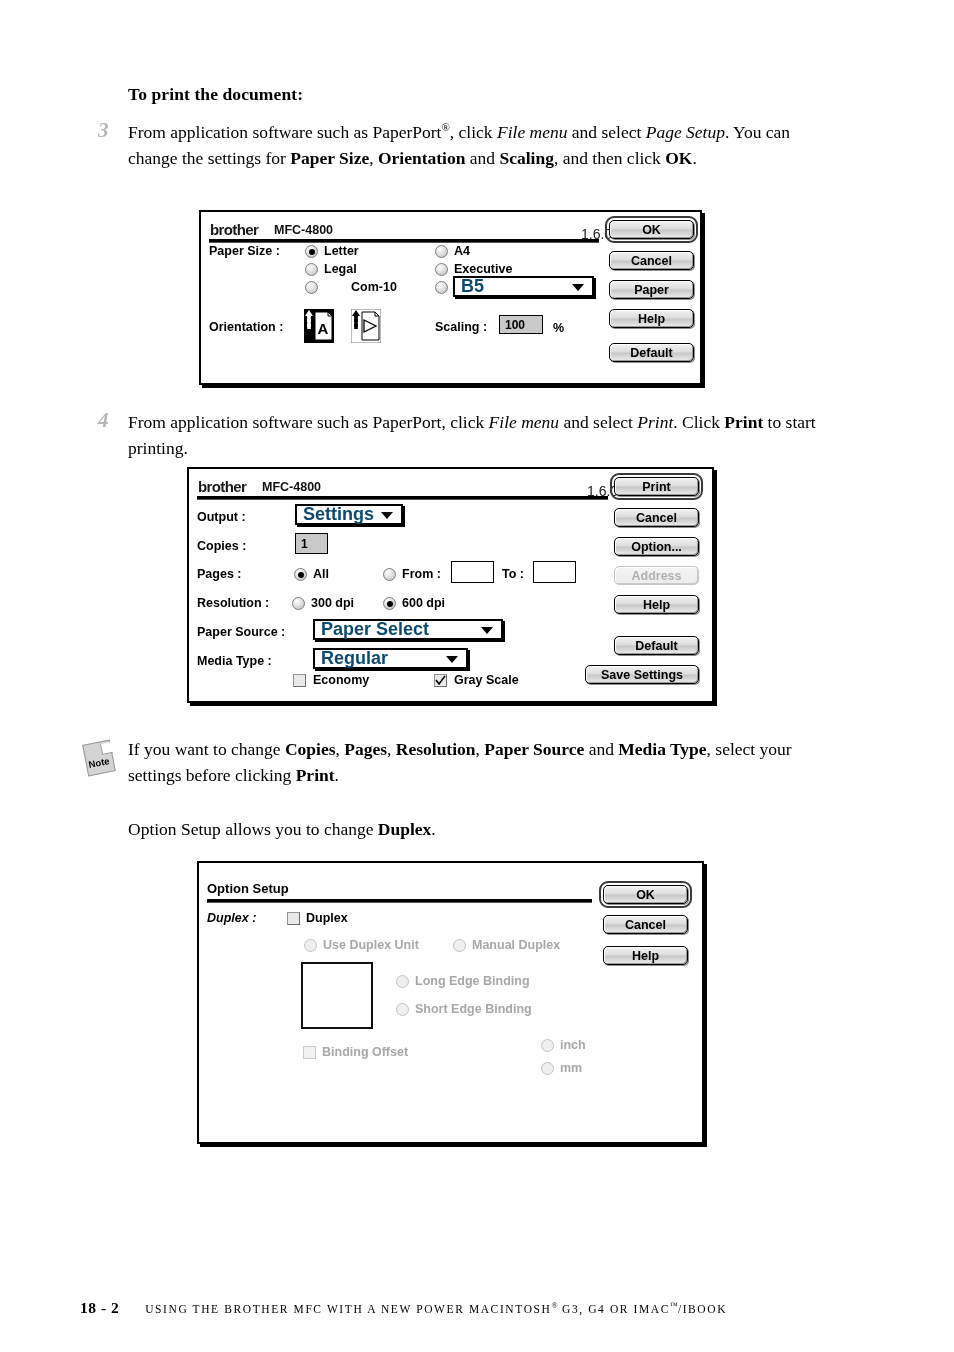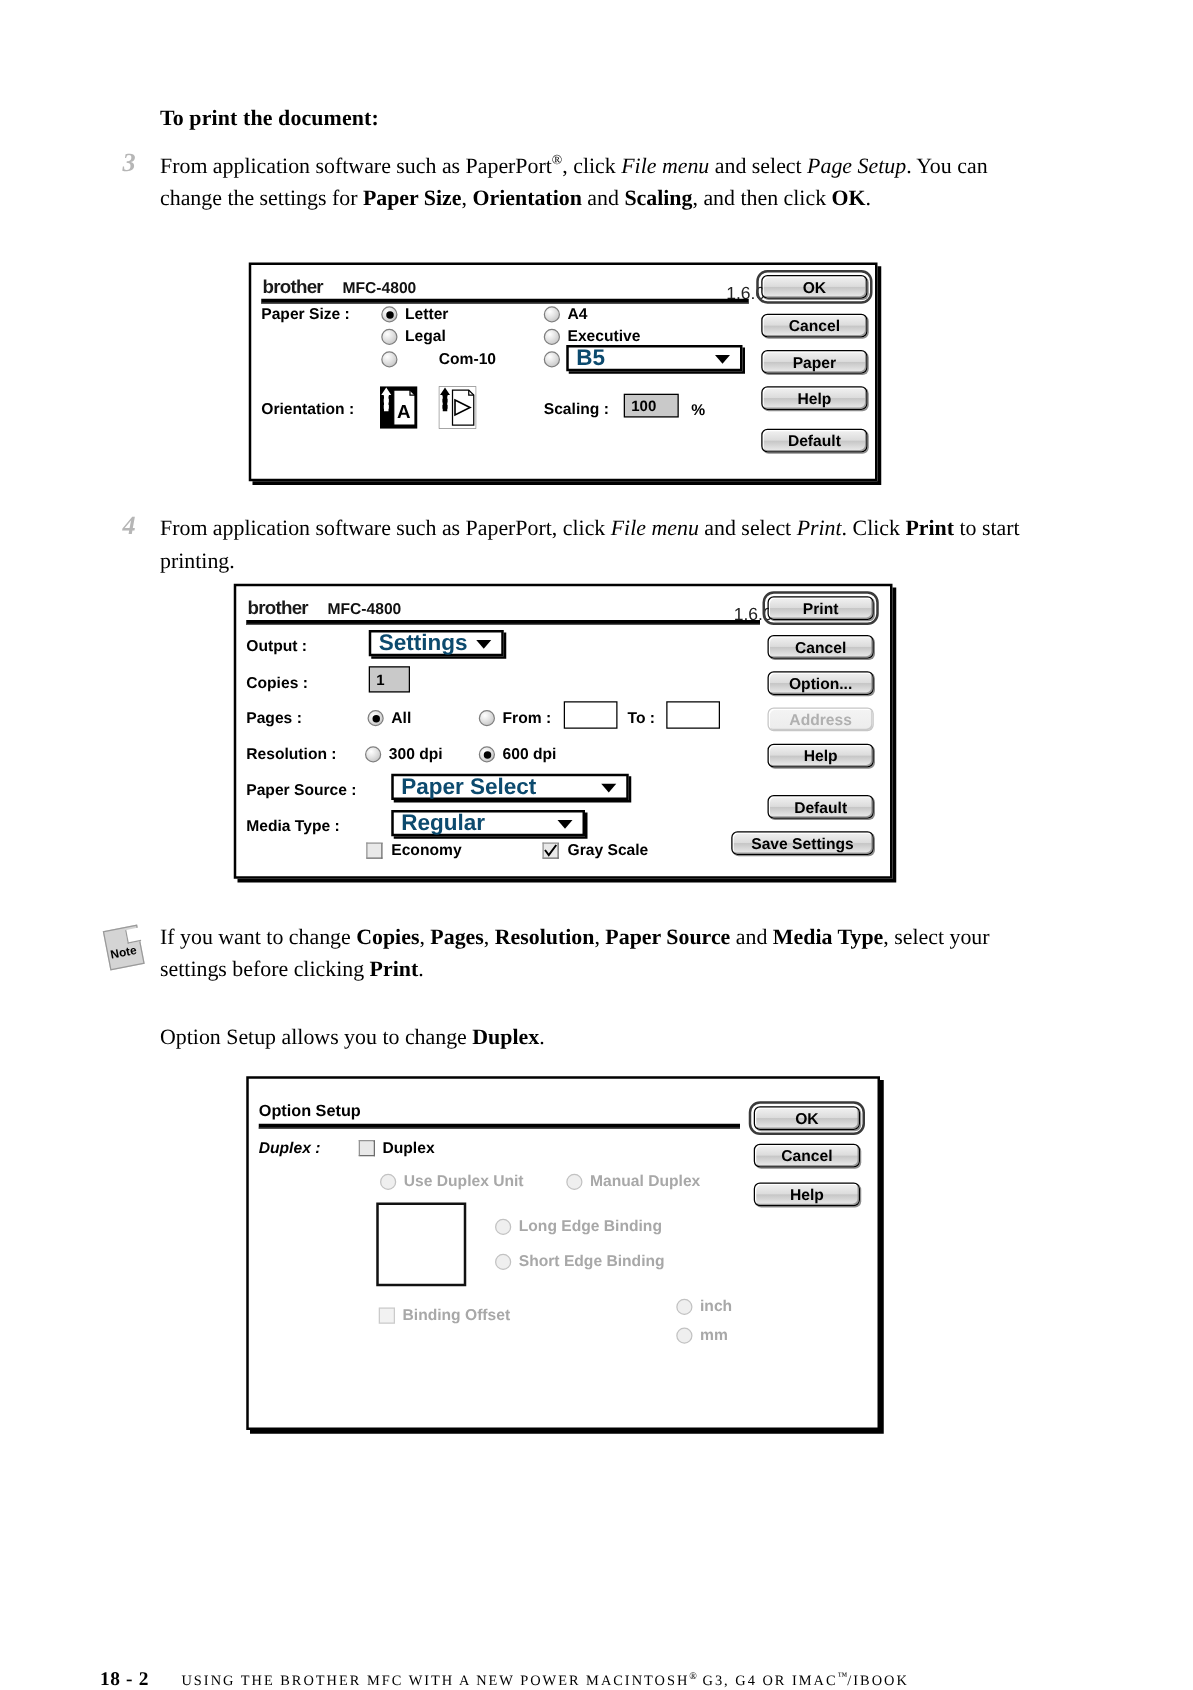"18 - 2 USING THE" .footer { margin-top: 36px -> none }
